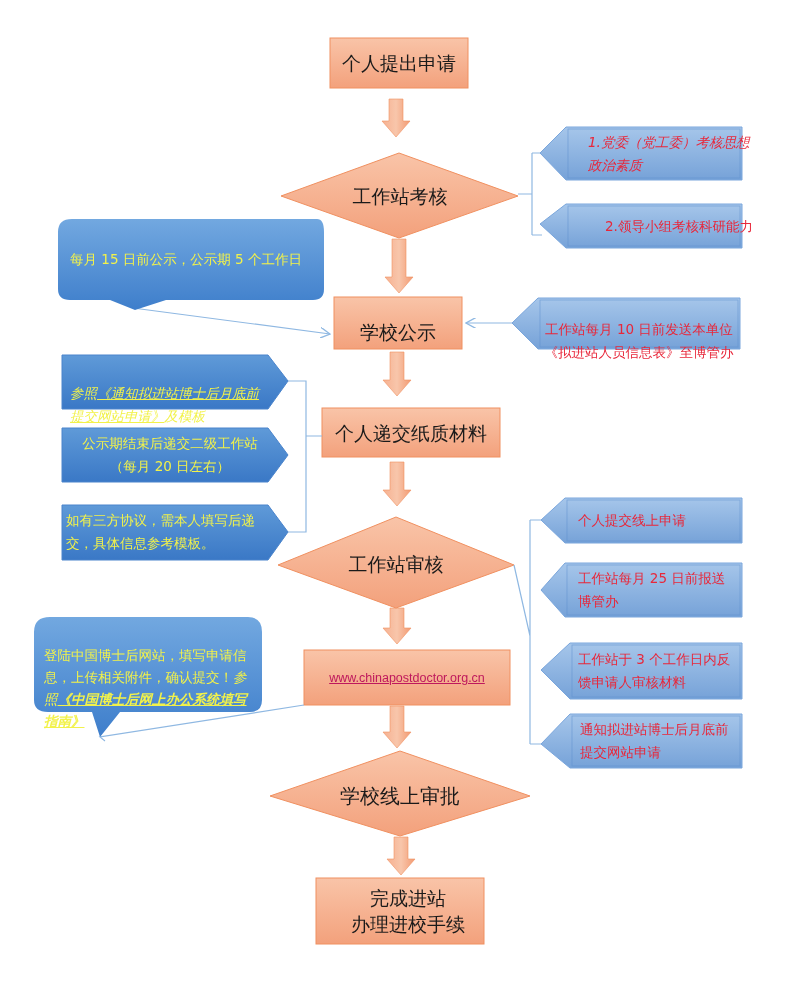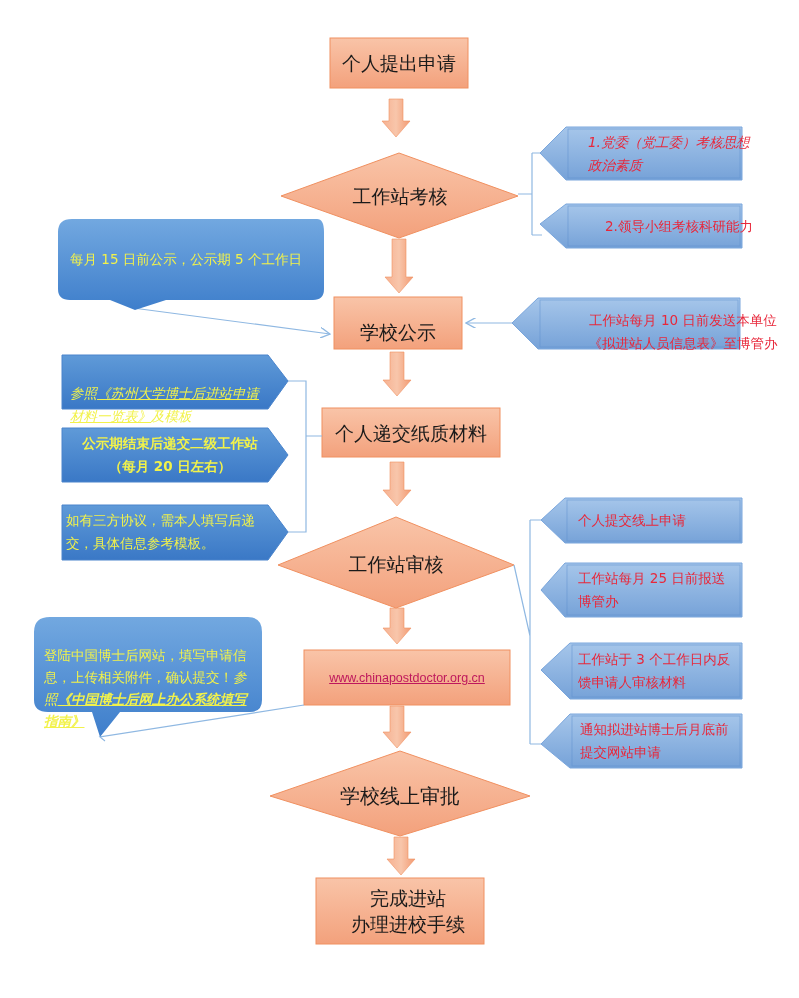"工作站每月 10 日前发送本单位《拟进站人员信息表》至博管办" div.lbl { margin-left: 44px -> none; top: 308px -> 317px }
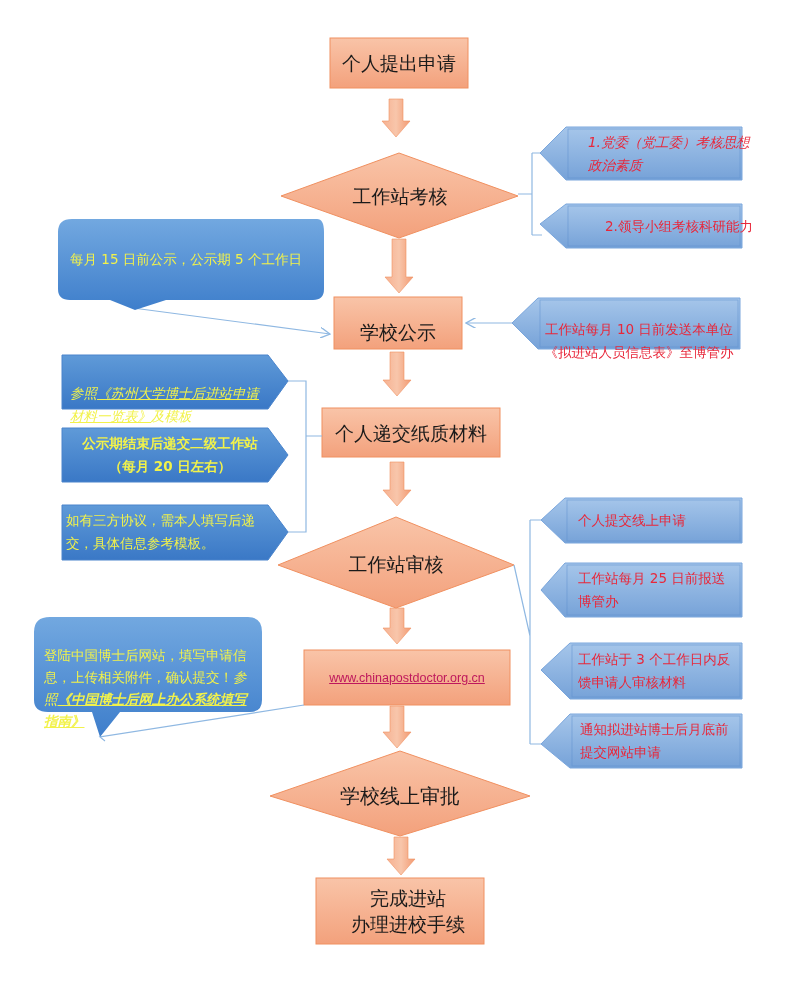"《苏州大学博士后进站申请材料一览表》" span.italic { text: 苏州大学博士后进站申请材料一览表 -> 通知拟进站博士后月底前提交网站申请 }
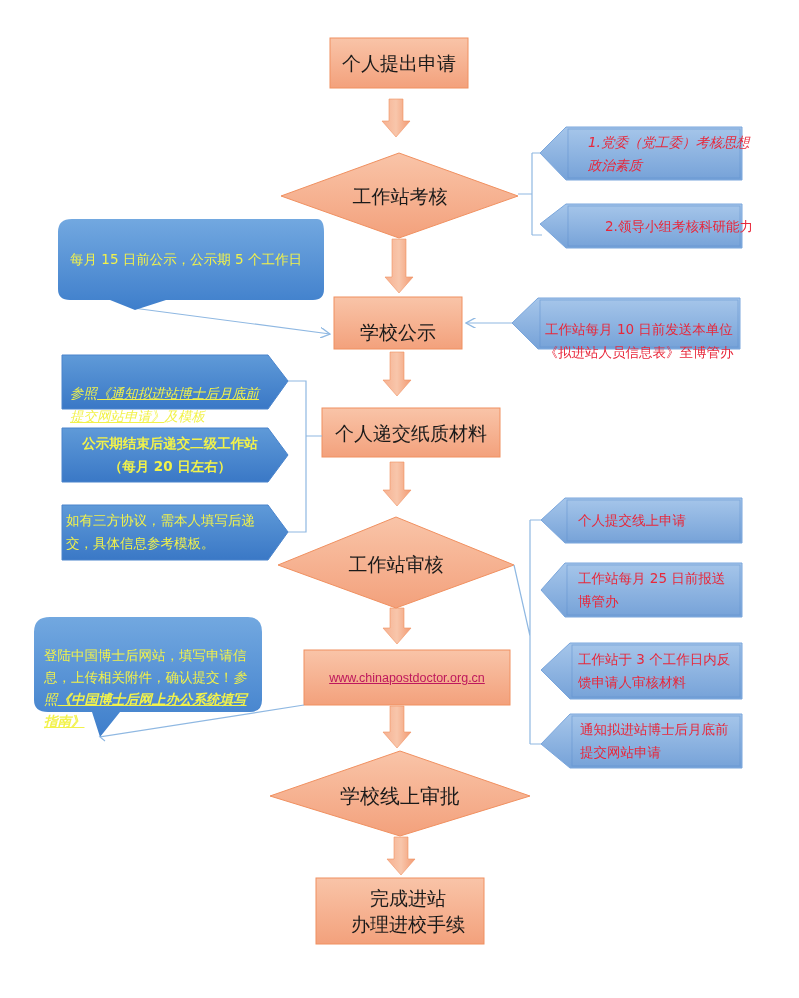"公示期结束后递交二级工作站（每月 20 日左右）" div.lbl { font-weight: bold -> none }
